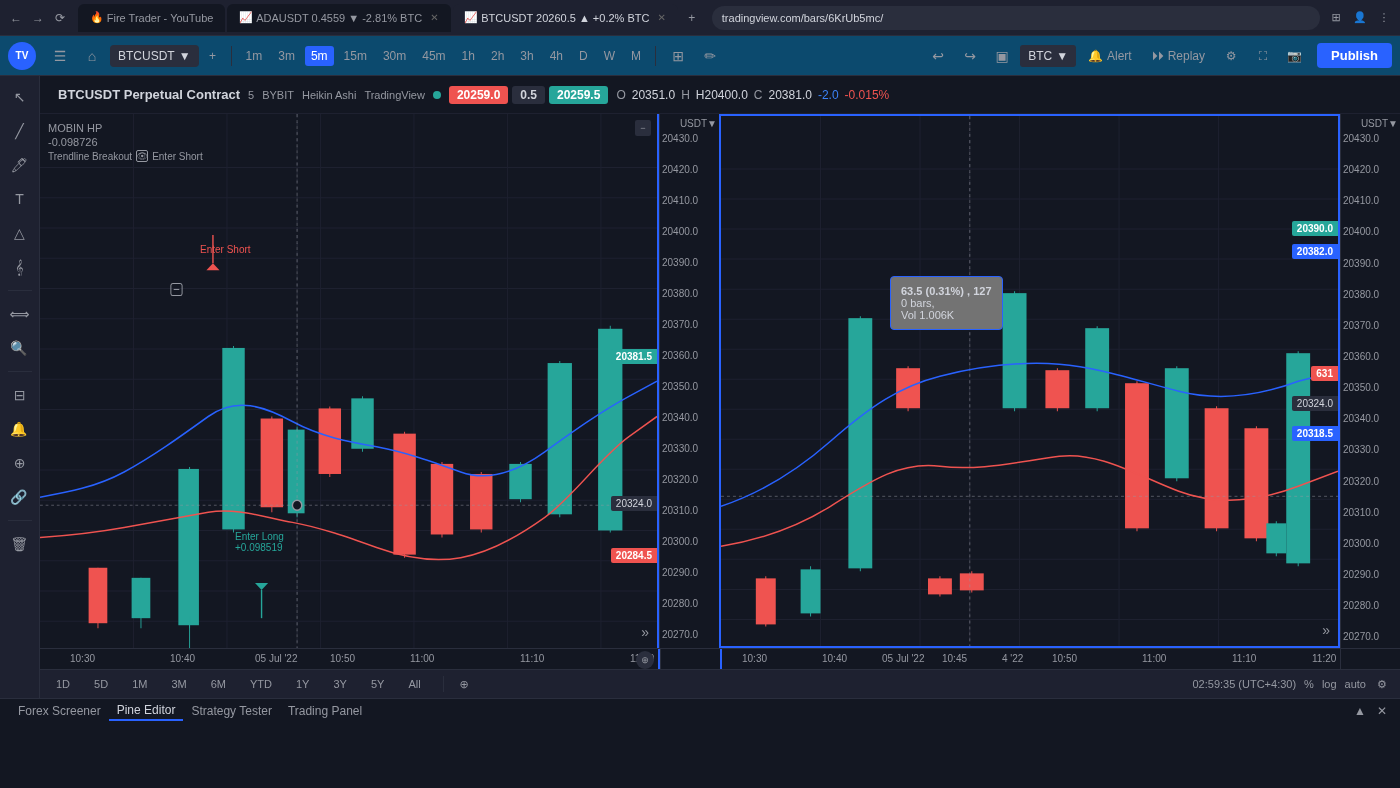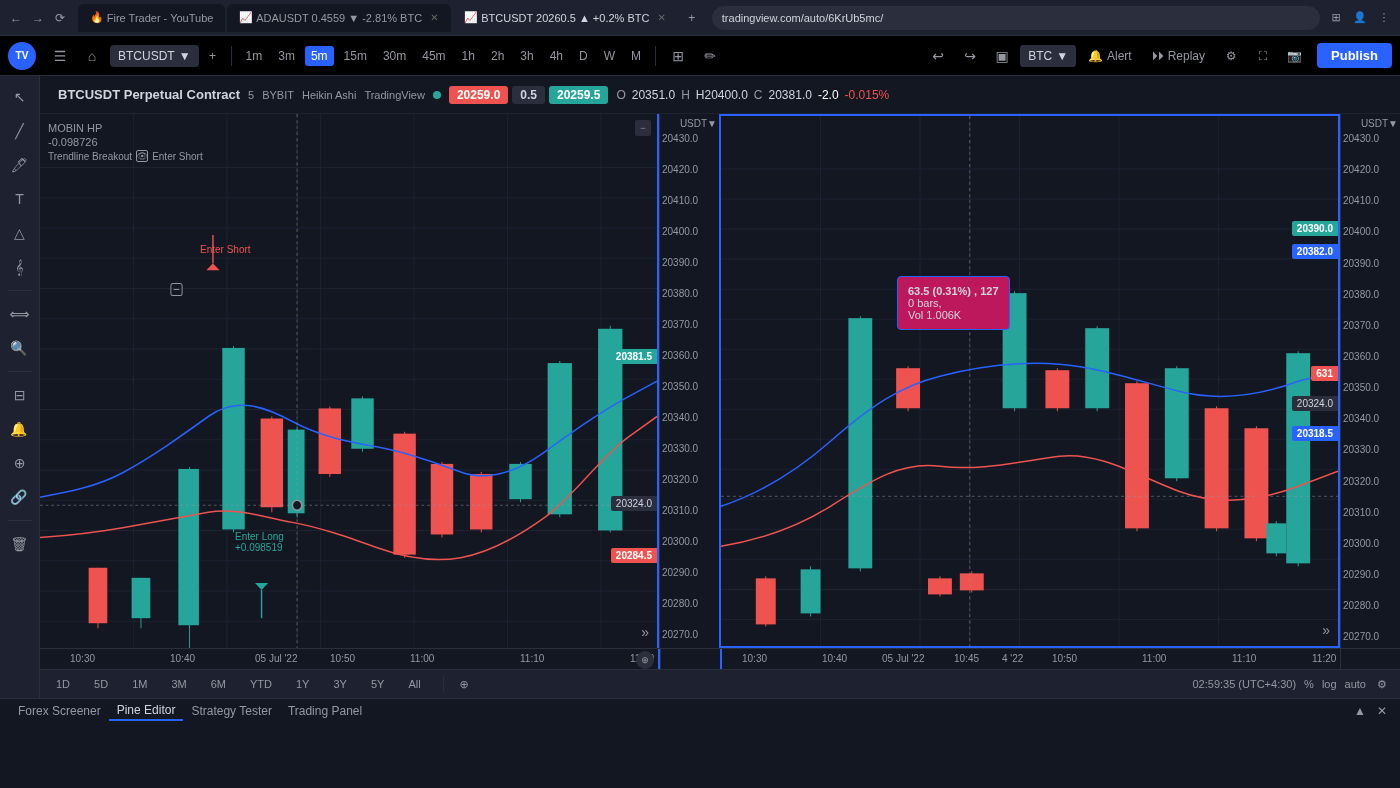"tradingview.com/auto/6KrUb5mc/" span { text: tradingview.com/auto/6KrUb5mc/ -> tradingview.com/bars/6KrUb5mc/ }
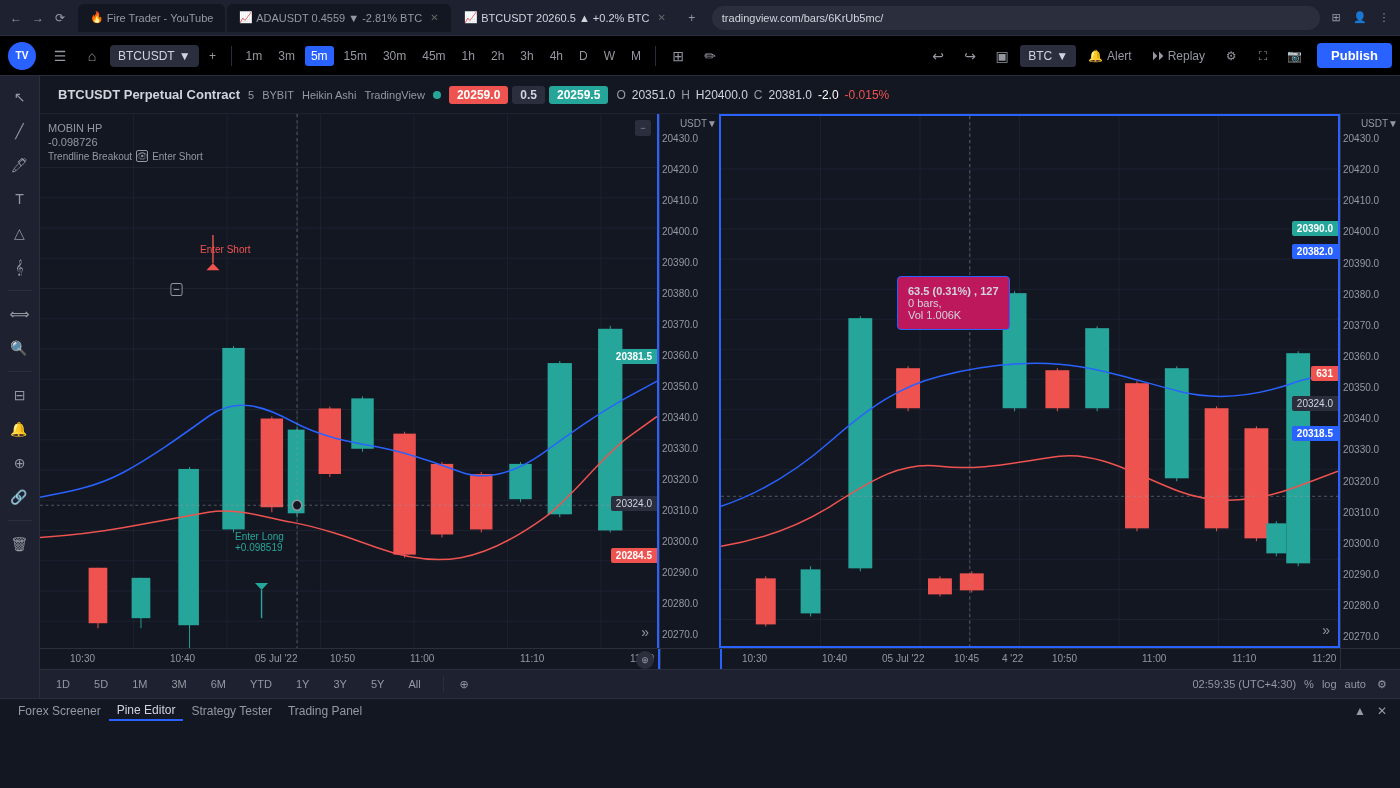"TV" .toolbar { background: #000000 -> #0c4a6e }
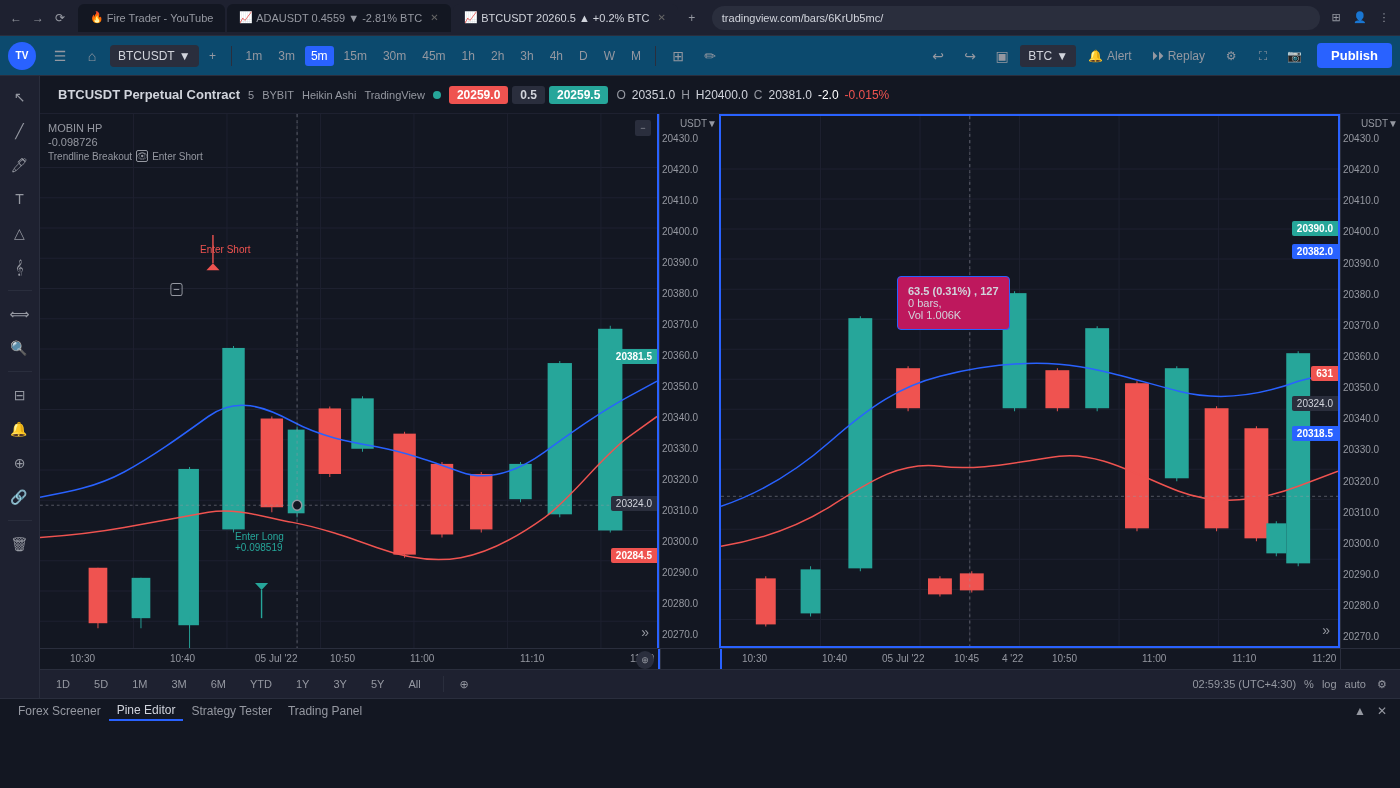"-2.0" span.ohlc-value { color: #ffffff -> #3b82f6 }
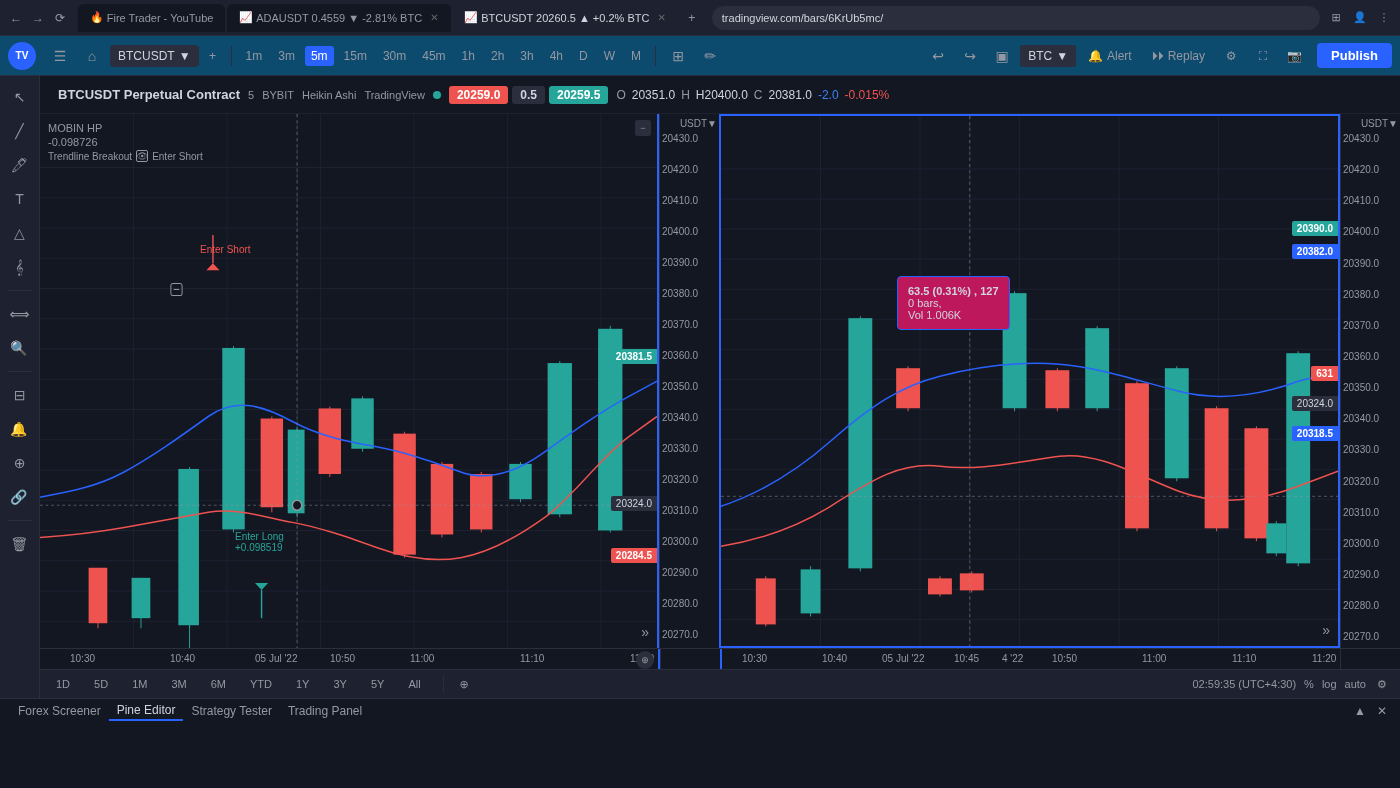"63.5 (0.31%) , 127" div { background: #be185d -> #737373; left: 176px -> 169px }
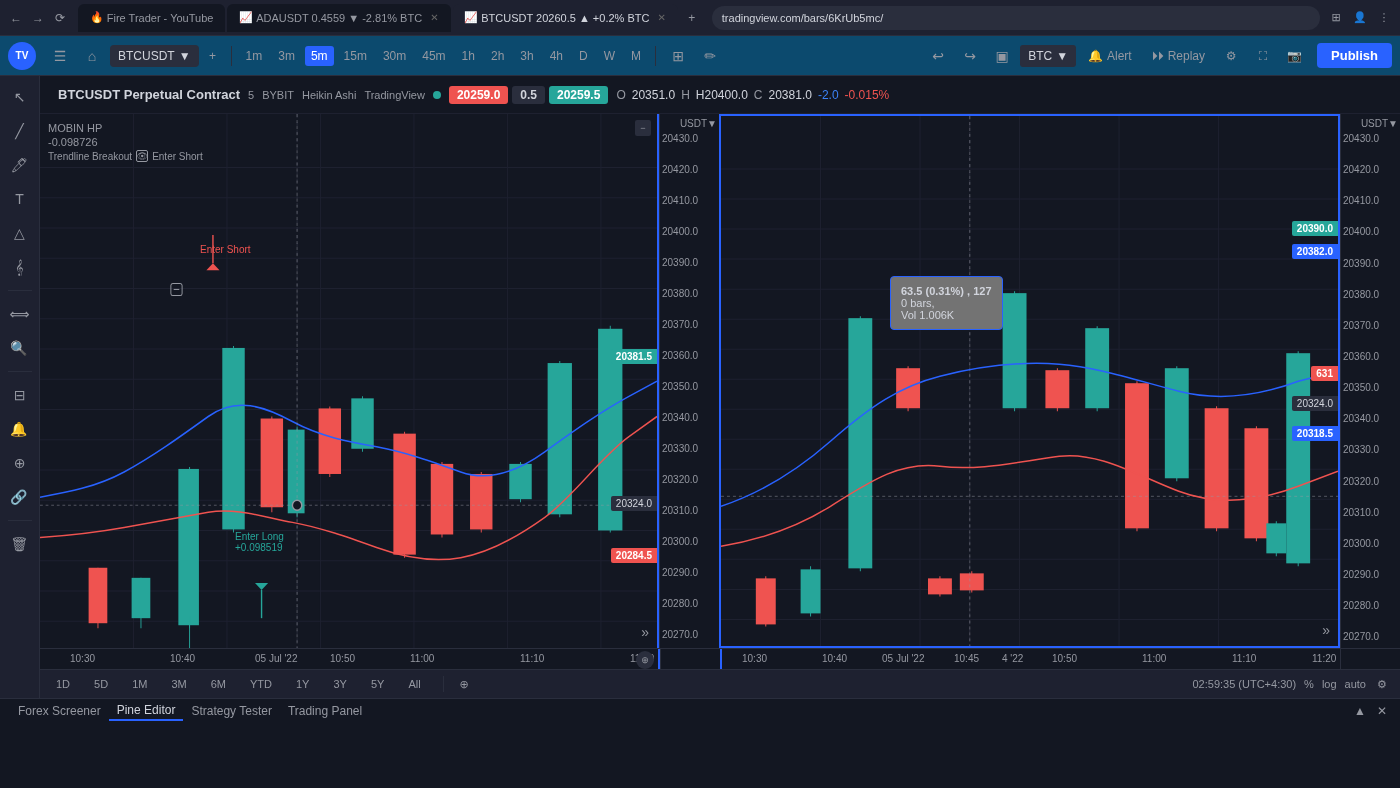"10:45" span { left: 232px -> 220px }
